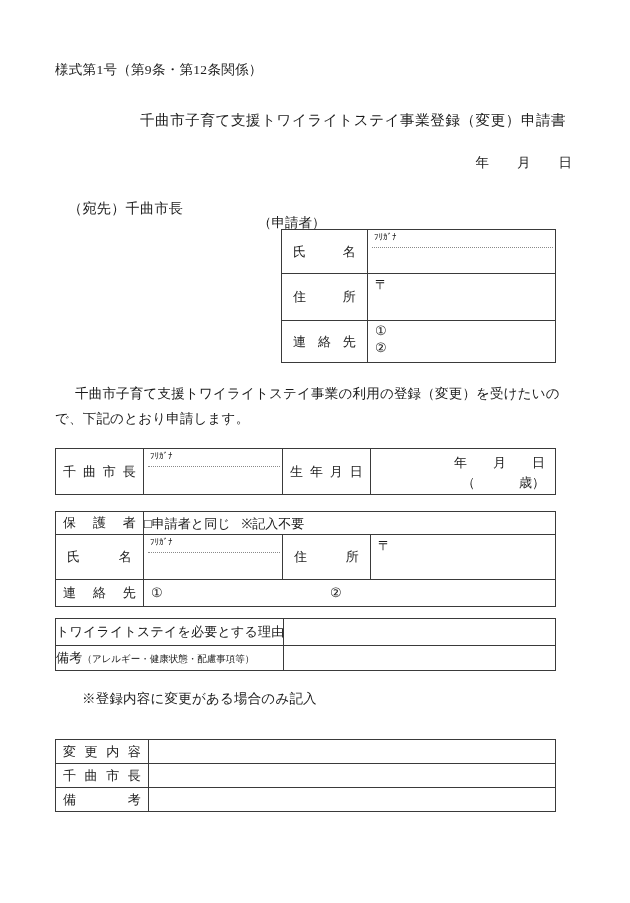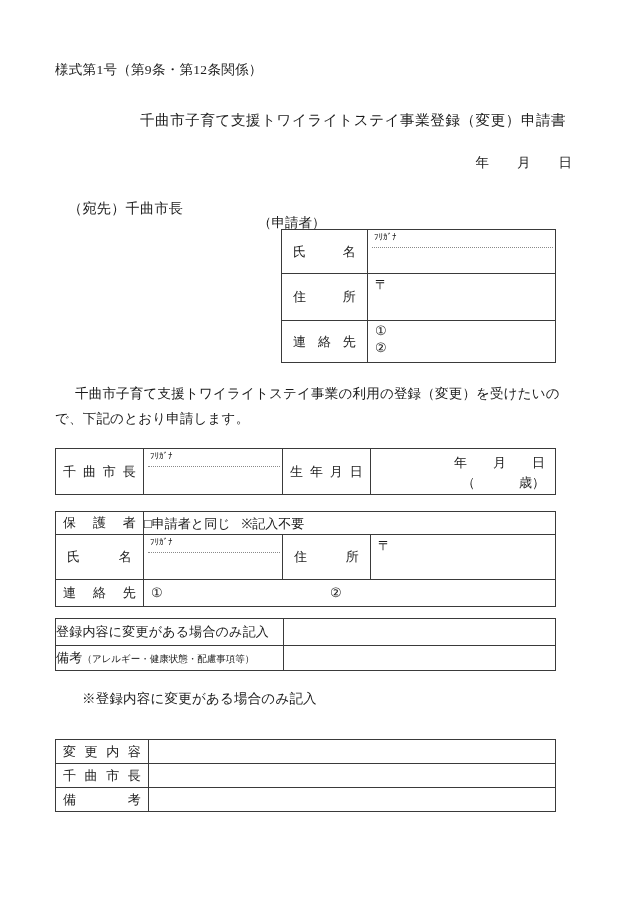"登録内容に変更がある場合のみ記入" span { text: 登録内容に変更がある場合のみ記入 -> トワイライトステイを必要とする理由 }
